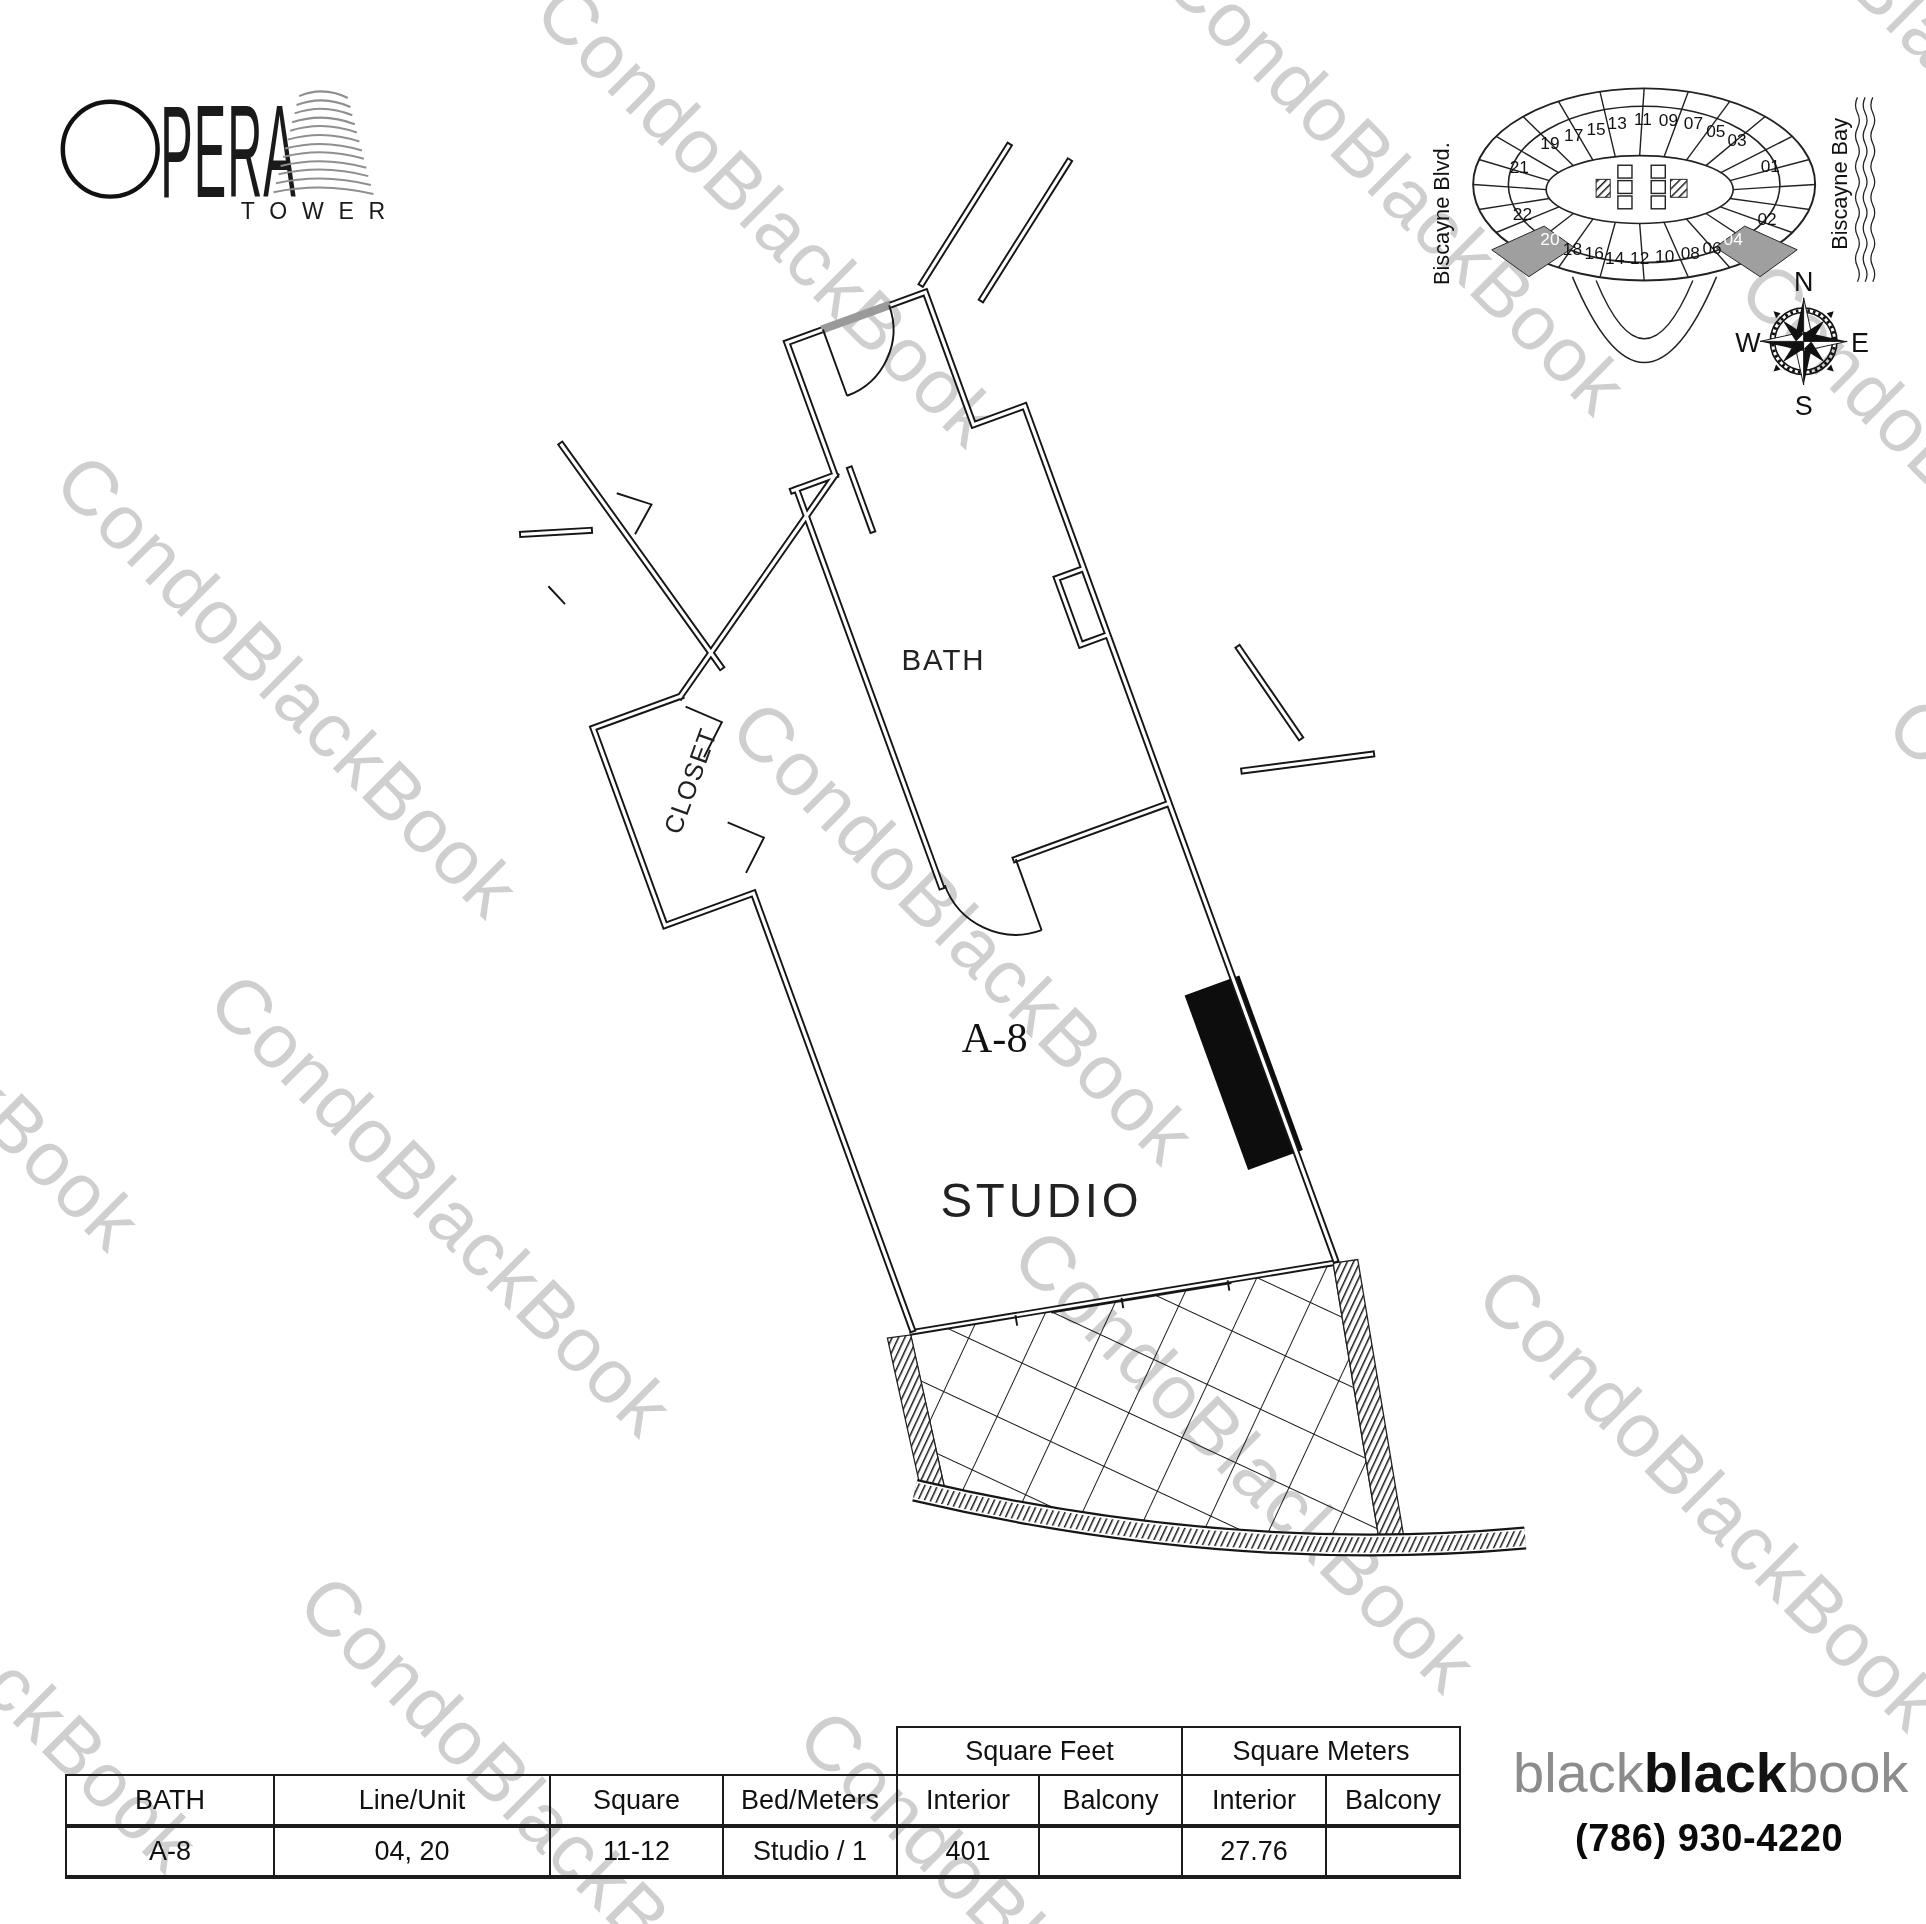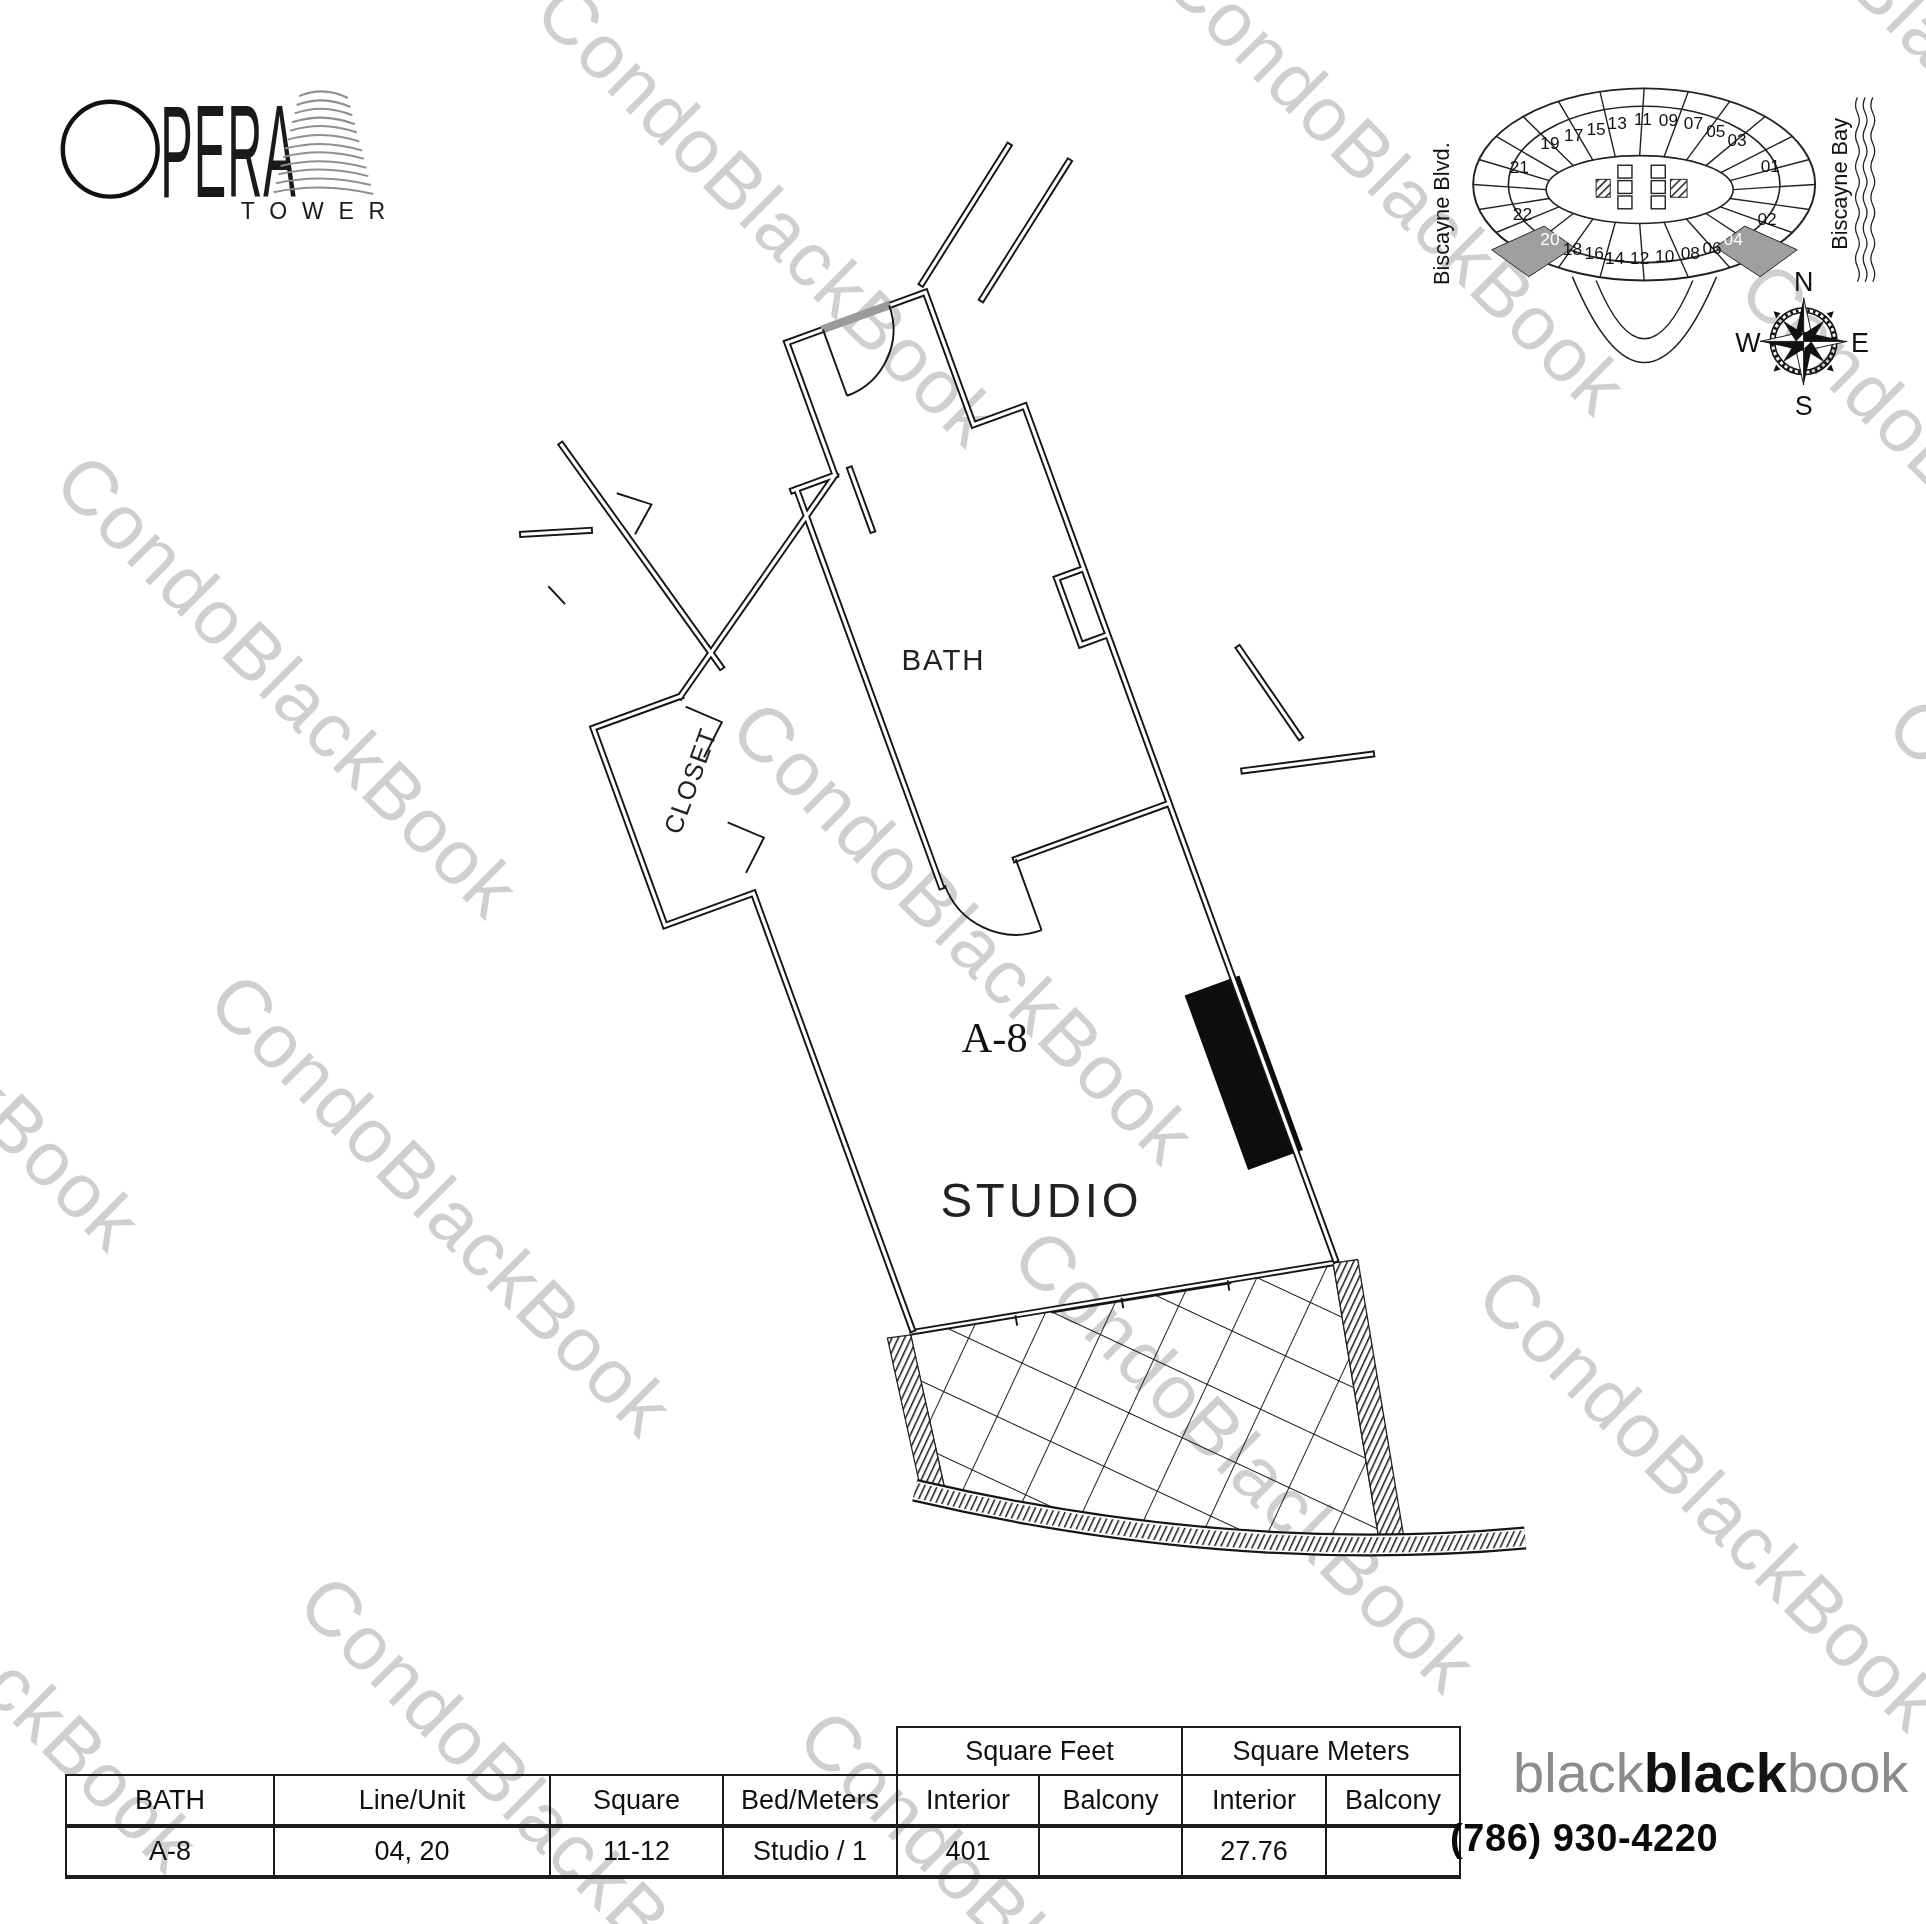"(786) 930-4220" .phone { left: 1450px -> 1575px }
